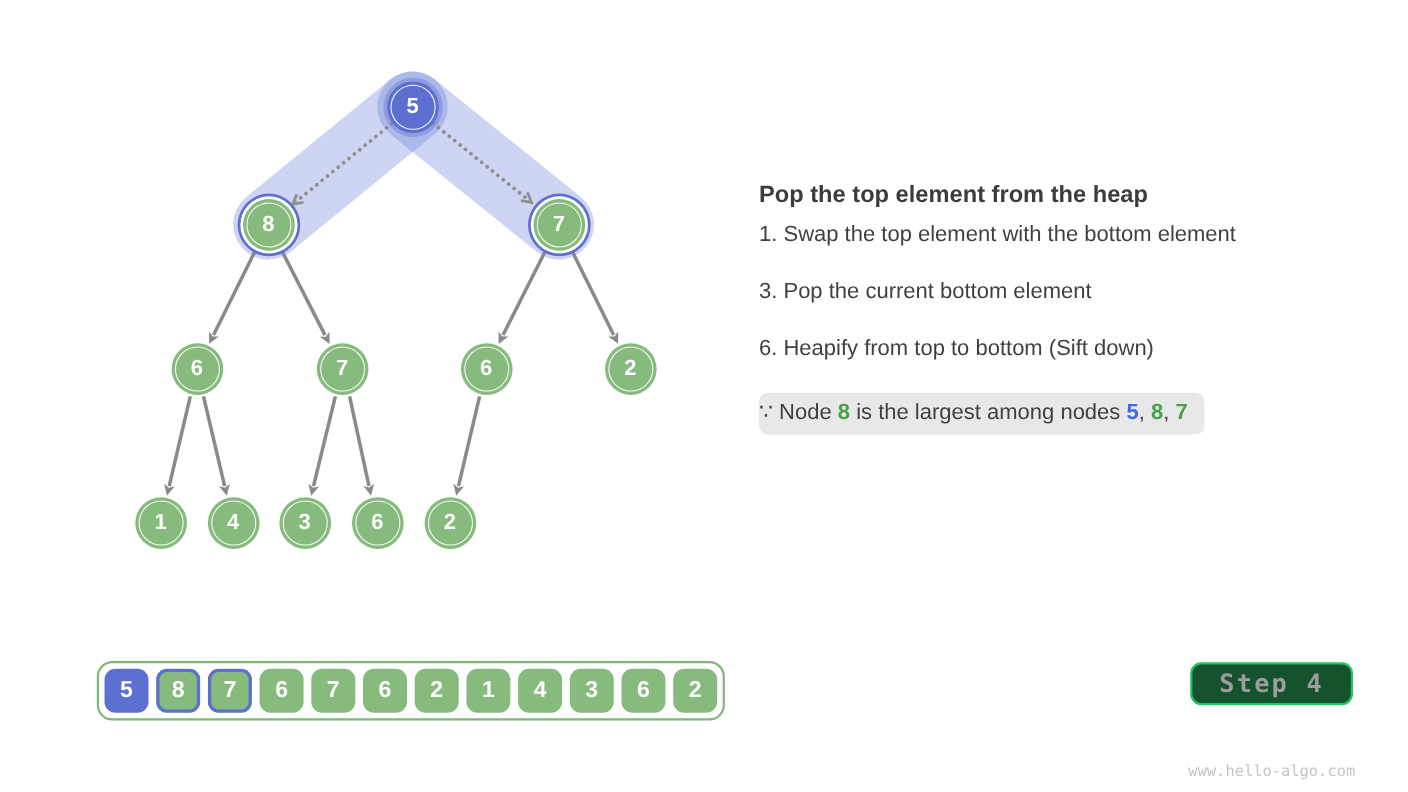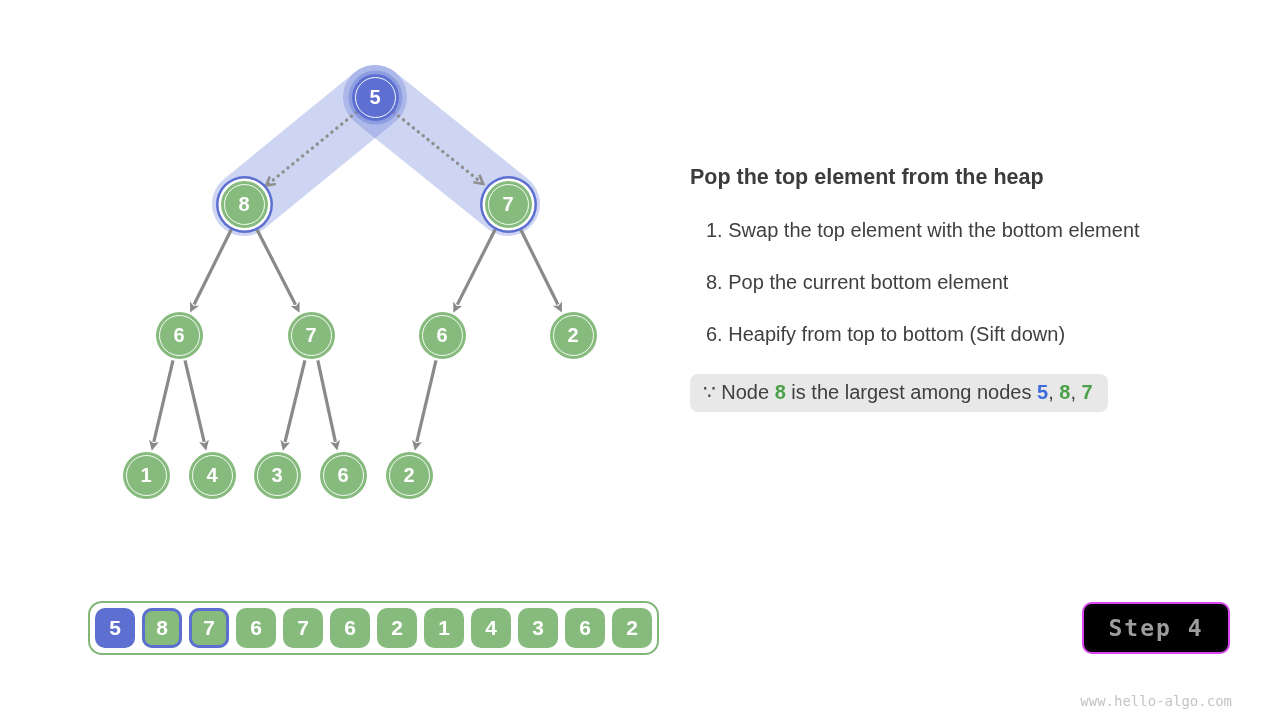"Pop the top element from" #panel h2 { margin-bottom: 27px -> 10px }
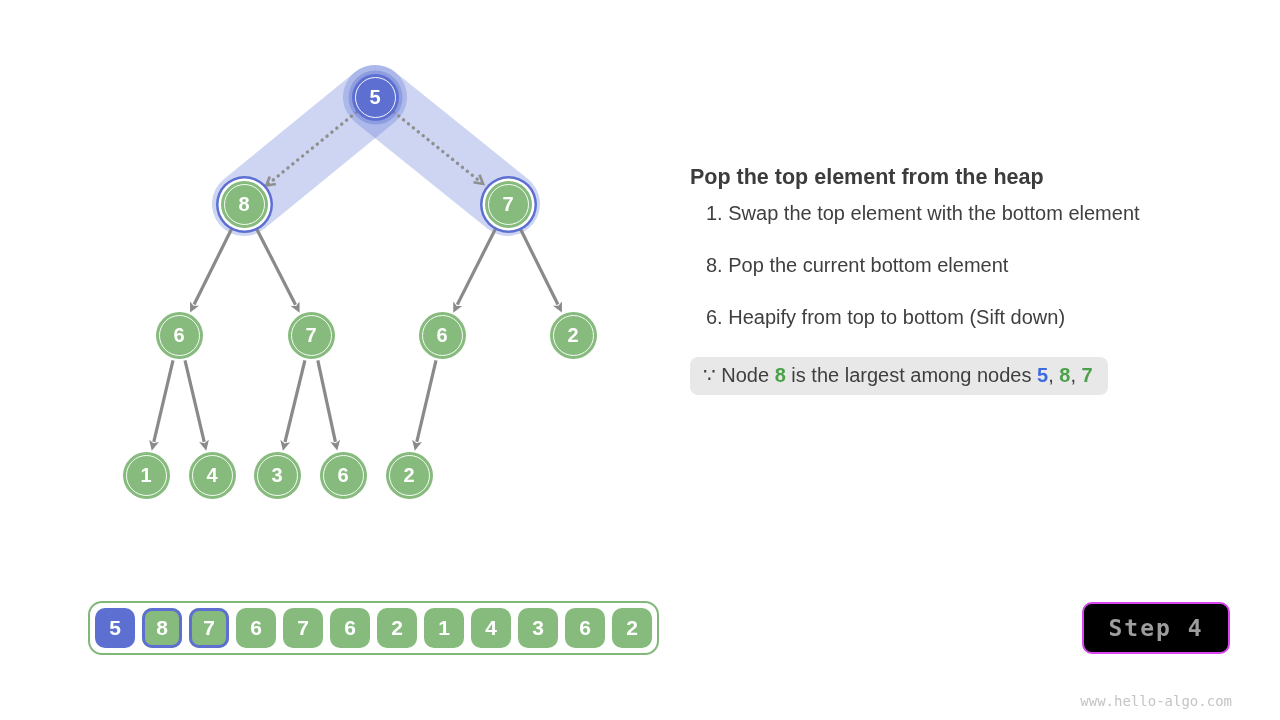"1. Swap the top element" .step-line { margin-left: 16px -> none }
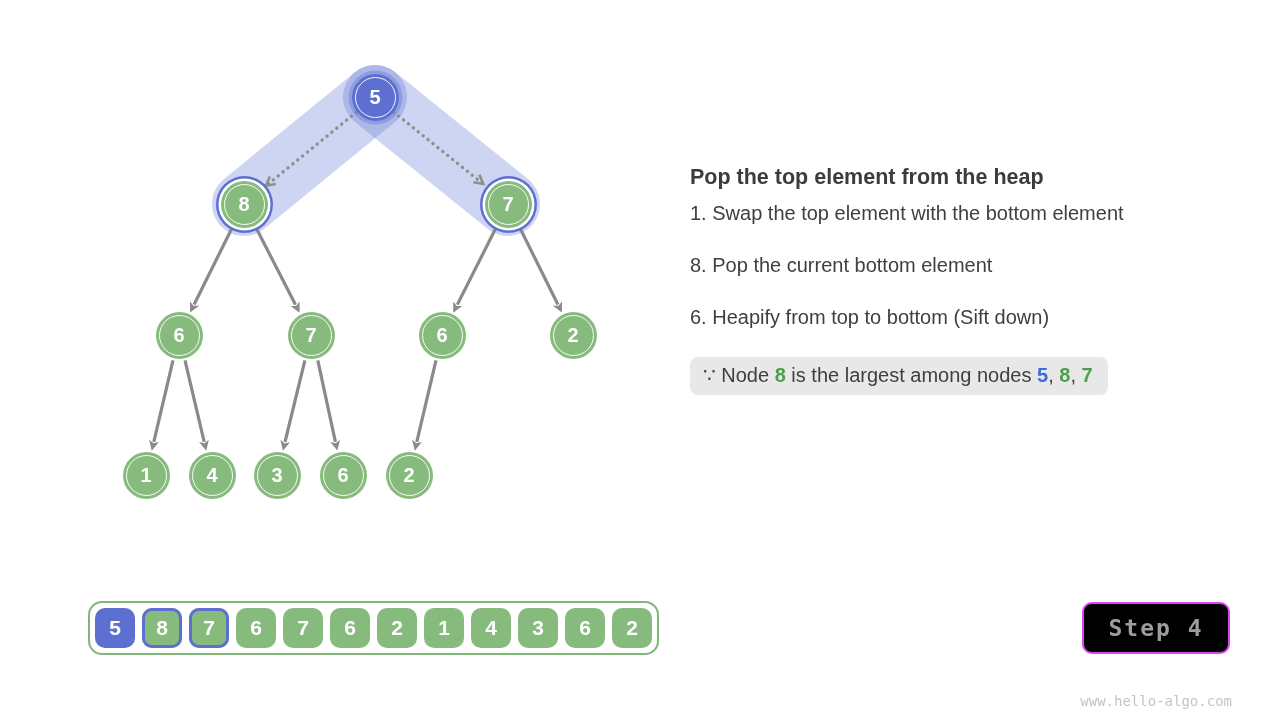"8. Pop the current bottom" div.step-line { text: 8 -> 3 }
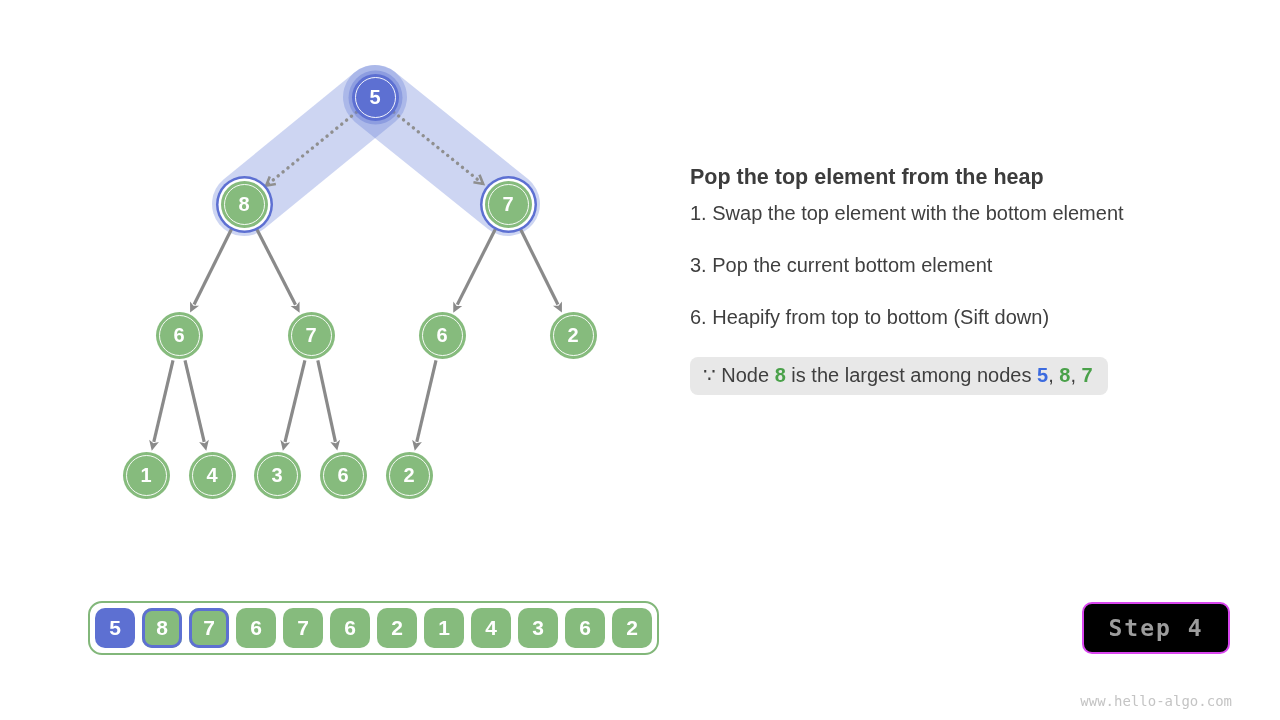"∵ Node 8 is the" .note { padding: 7px 15px 8px 13px -> 7px 15px 8px 0 }
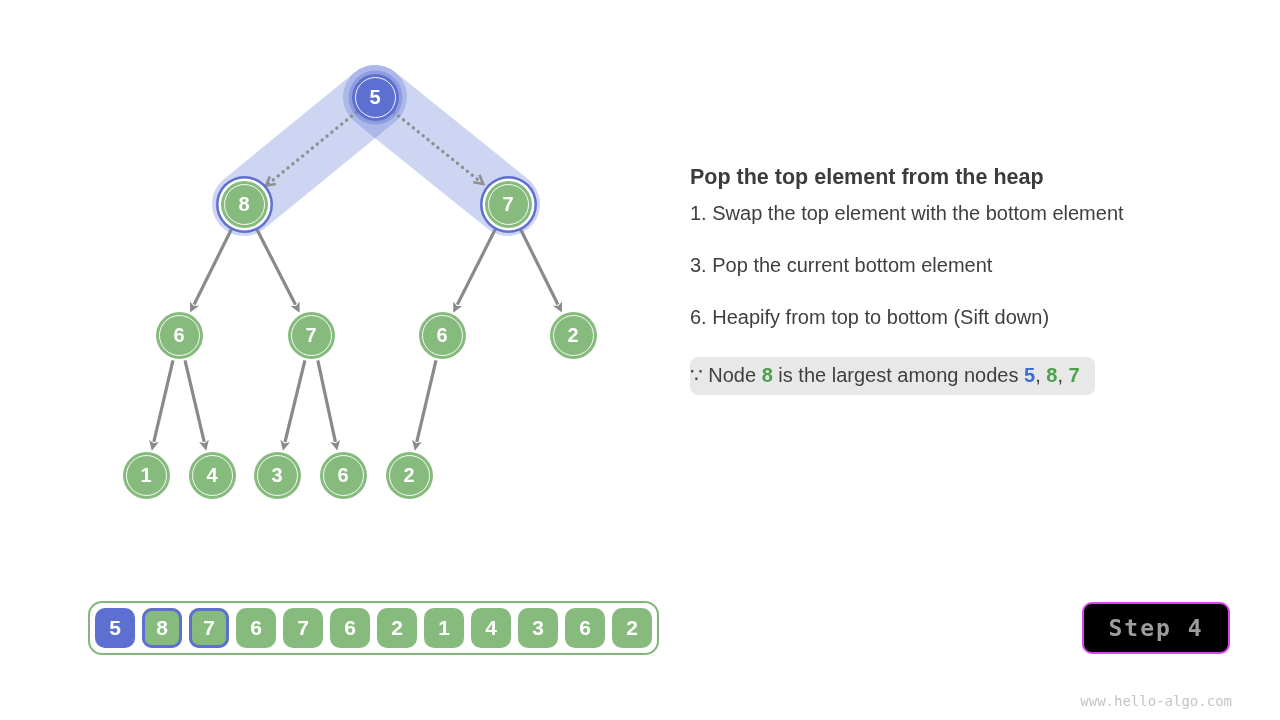"Step 4" #step-badge { background: #000000 -> #14532d; border: 2px solid #d946ef -> 2px solid #22c55e; height: 52px -> 39px }
